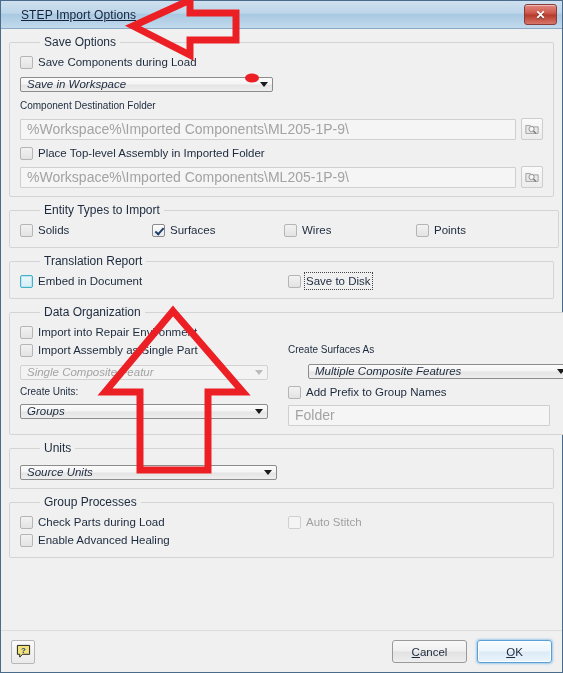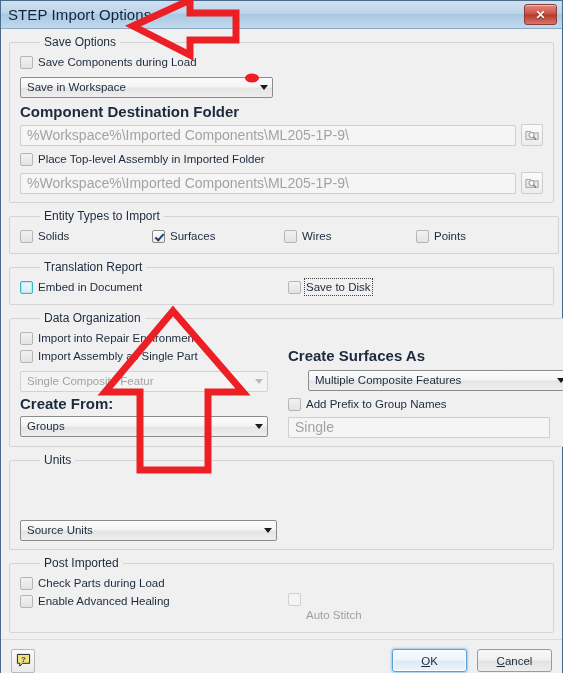"STEP Import Options" .title-text { font-size: 15px -> 12px; padding-left: 7px -> 20px; text-decoration: none -> underline }
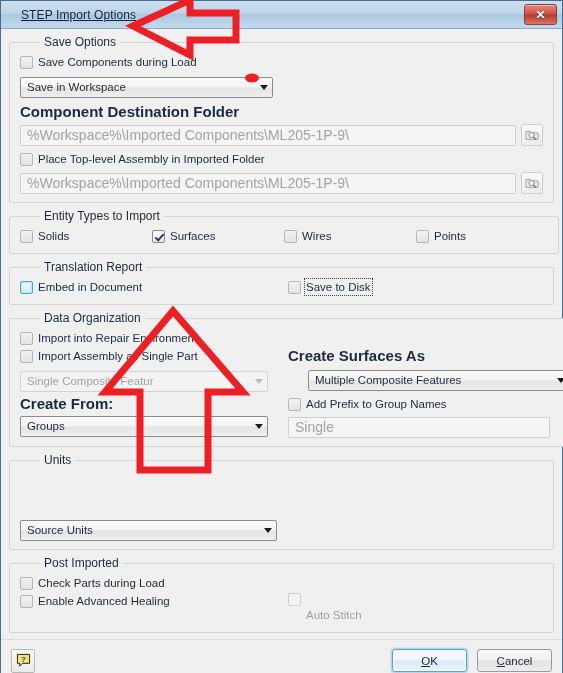"Save in Workspace" .combo { font-style: none -> italic; height: 21px -> 15px }
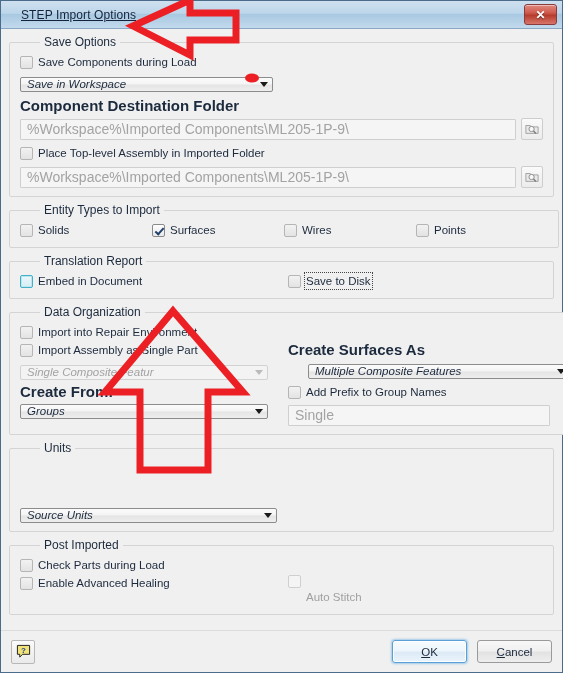"Component Destination Folder" .lbl { font-size: 15px -> 10px; font-weight: bold -> none }
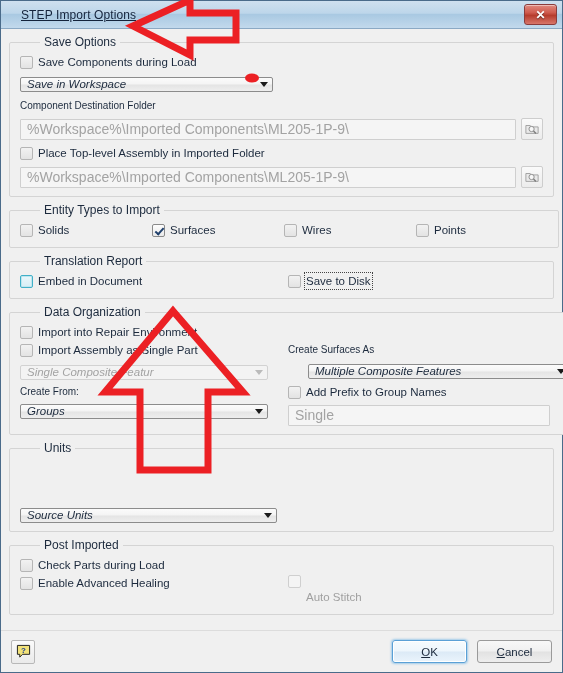"Create From:" div.lbl { text: From -> Units }
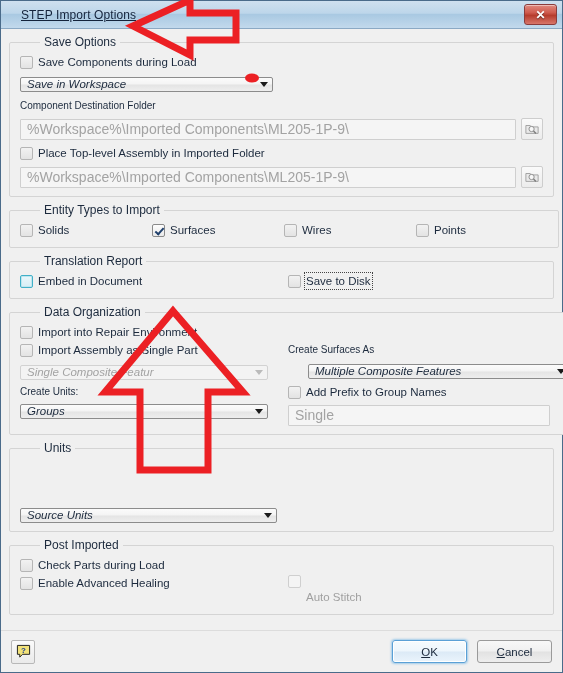"Single" div.textbox { text: Single -> Folder }
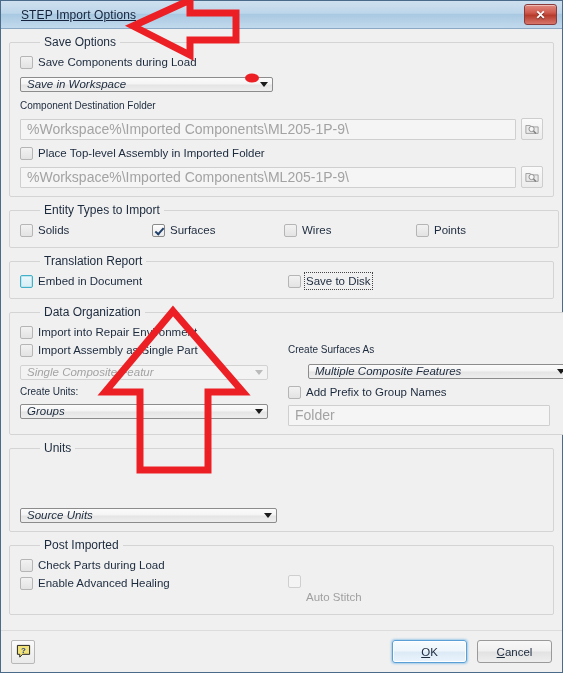"Source Units" div.combo { margin-top: 43px -> none }
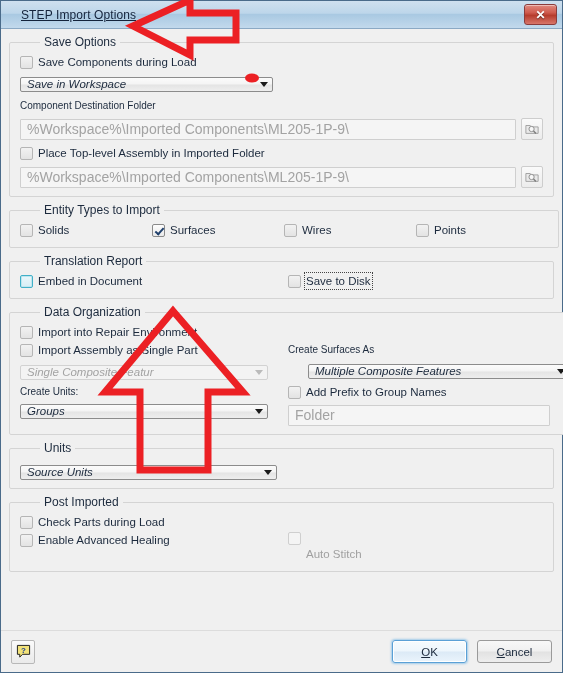"Post Imported" legend { text: Post Imported -> Group Processes }
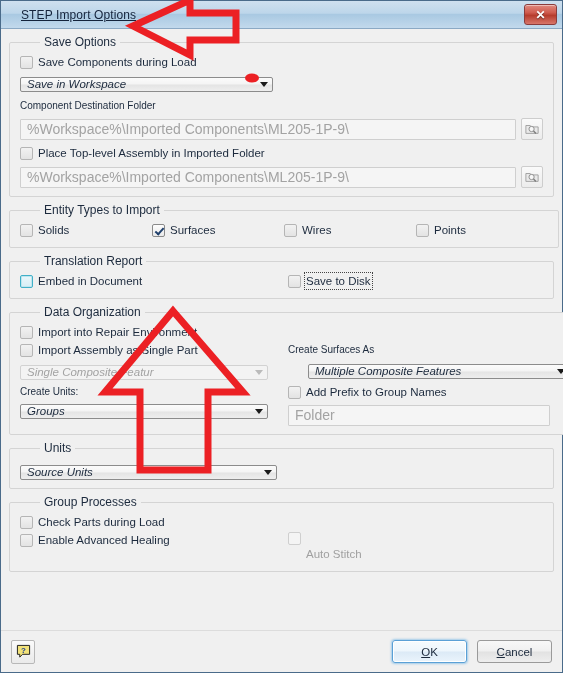"Auto Stitch" .cb.disabled .cb-label { margin-top: 32px -> none }
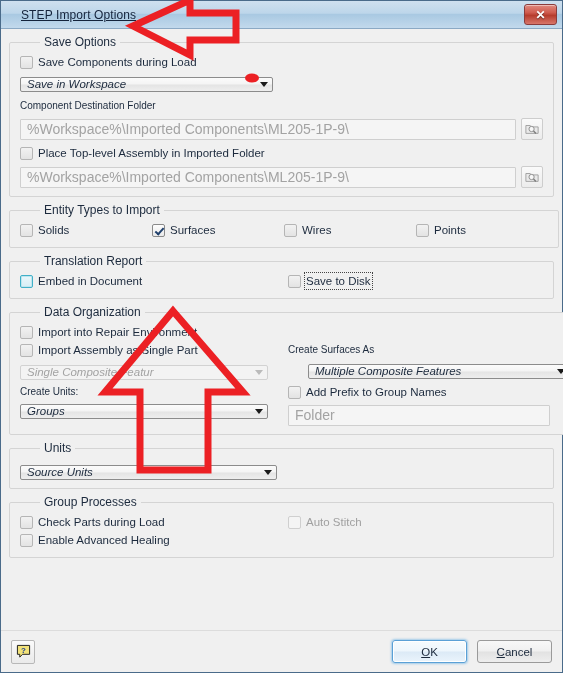"OK" div.btn { order: before "Cancel" -> after "Cancel" }
